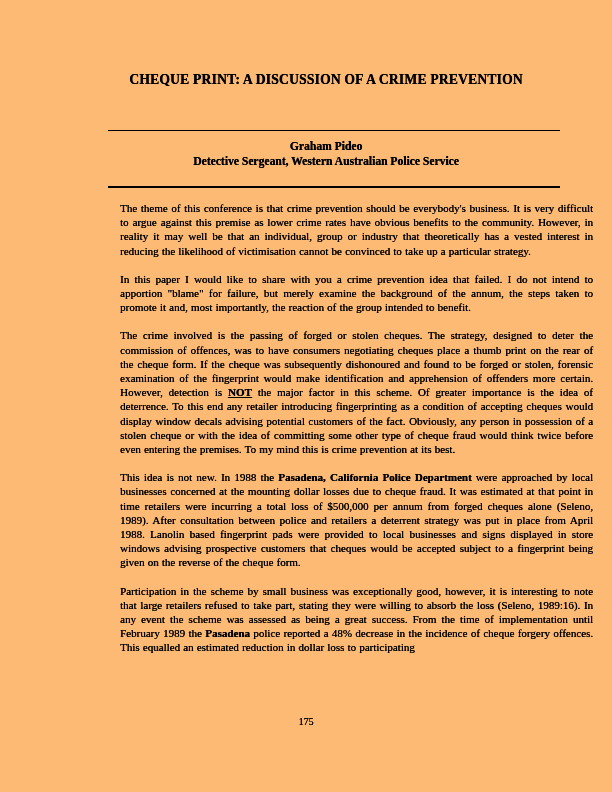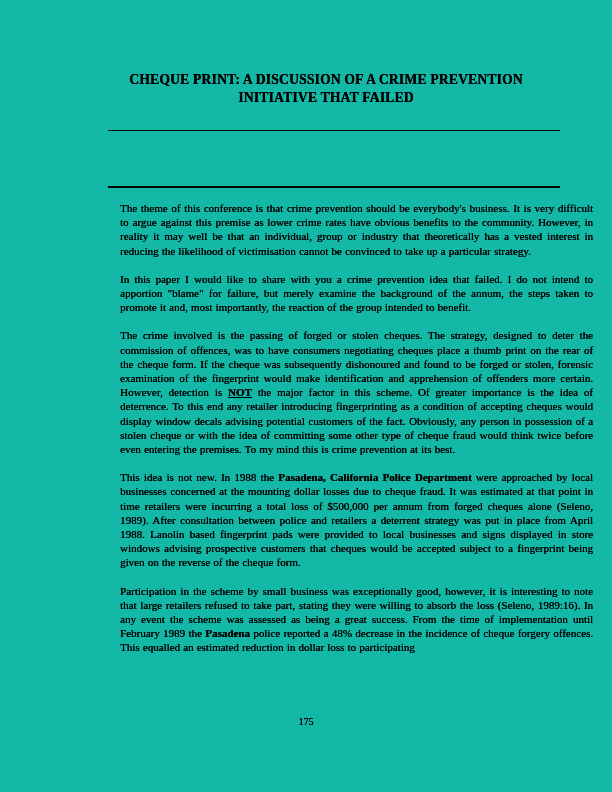"CHEQUE PRINT: A DISCUSSION OF" div.page { background: #14b8a6 -> #fdba74 }
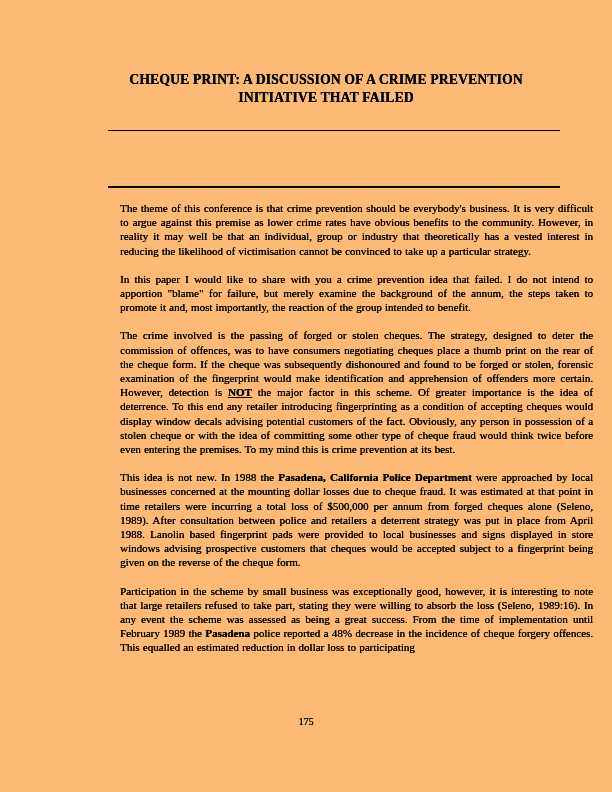"INITIATIVE THAT FAILED" span { html: <span>INITIATIVE THAT FAILED</span> -> none }
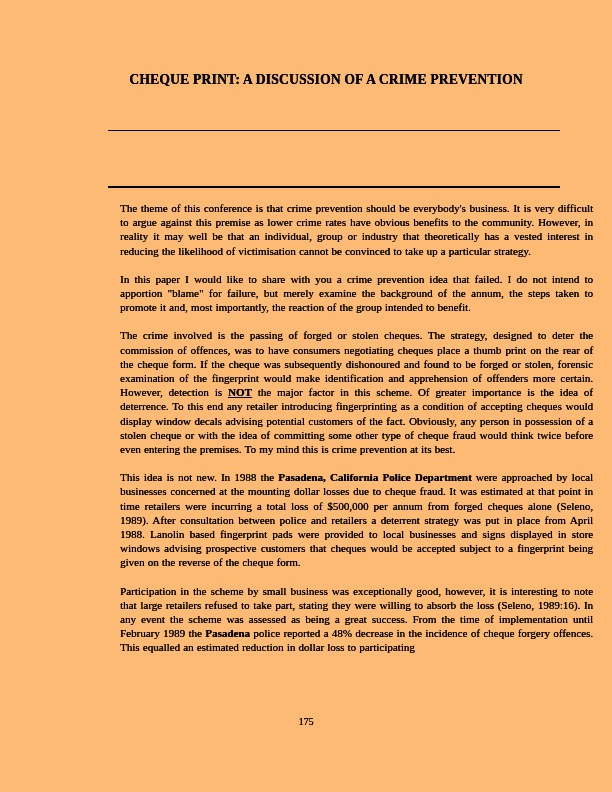"Graham Pideo" div.author-block { html: none -> <div> <div>Graham Pideo</div> <div>Detective Sergeant, Western Australian Police Service</div> </div> }
